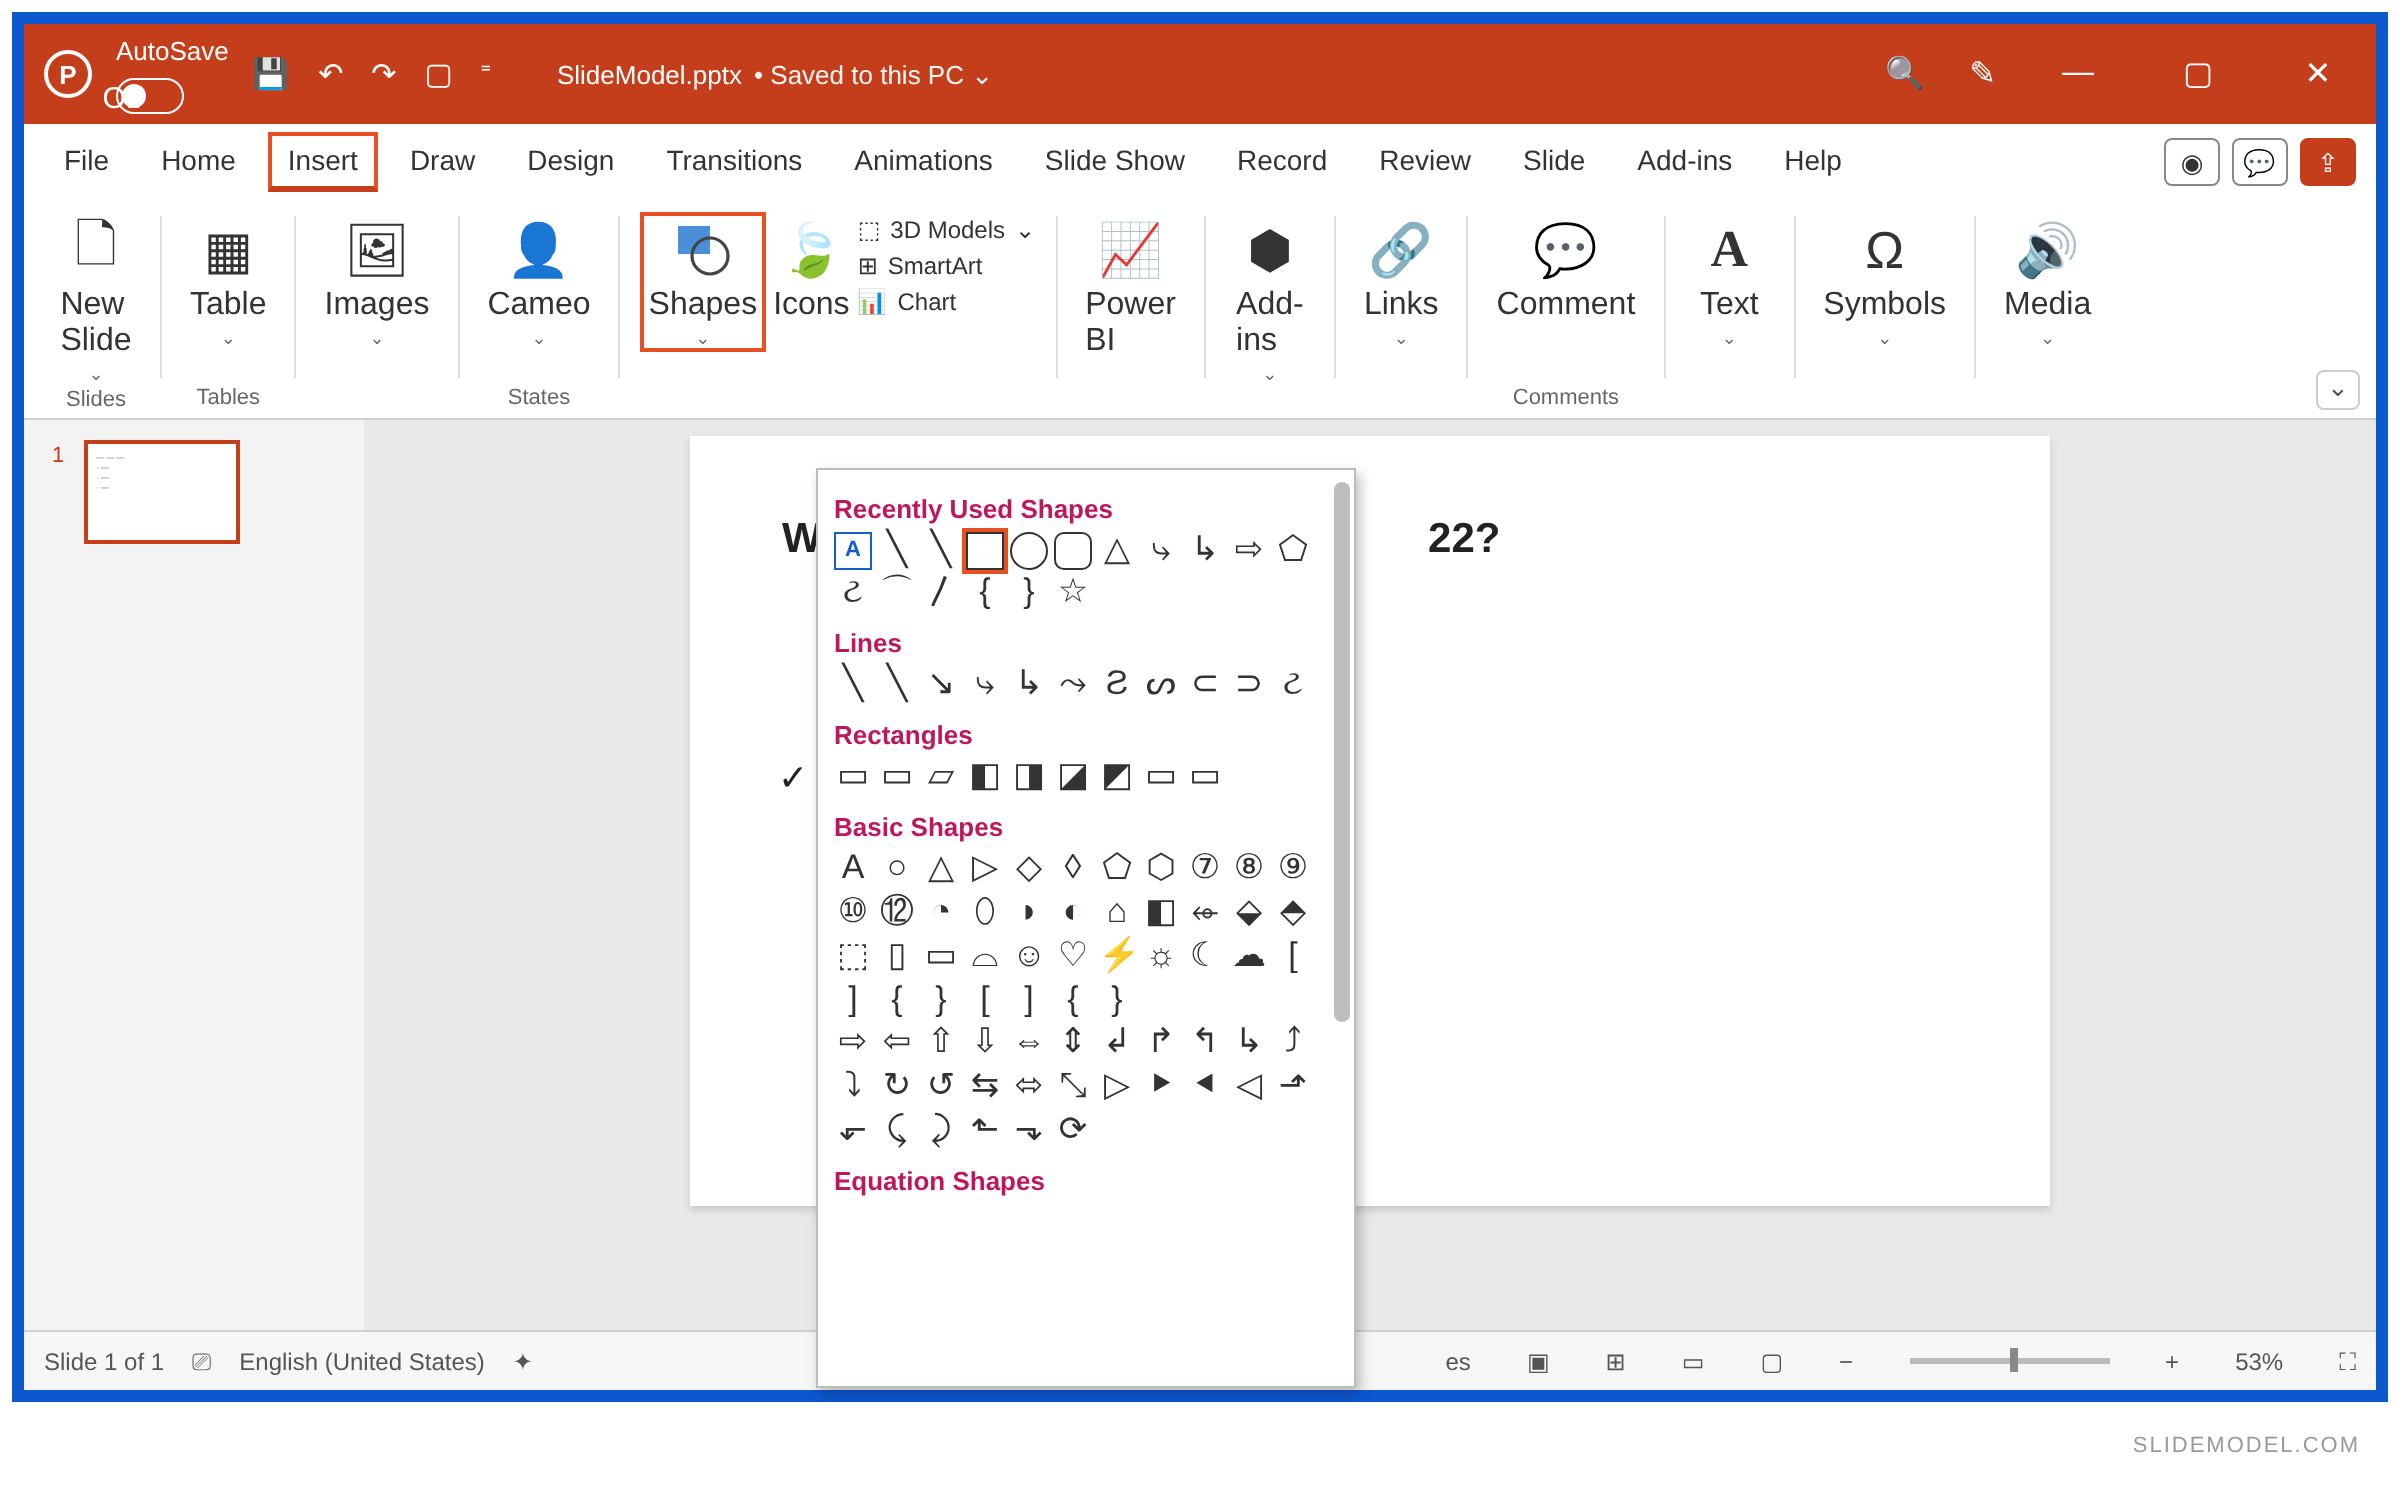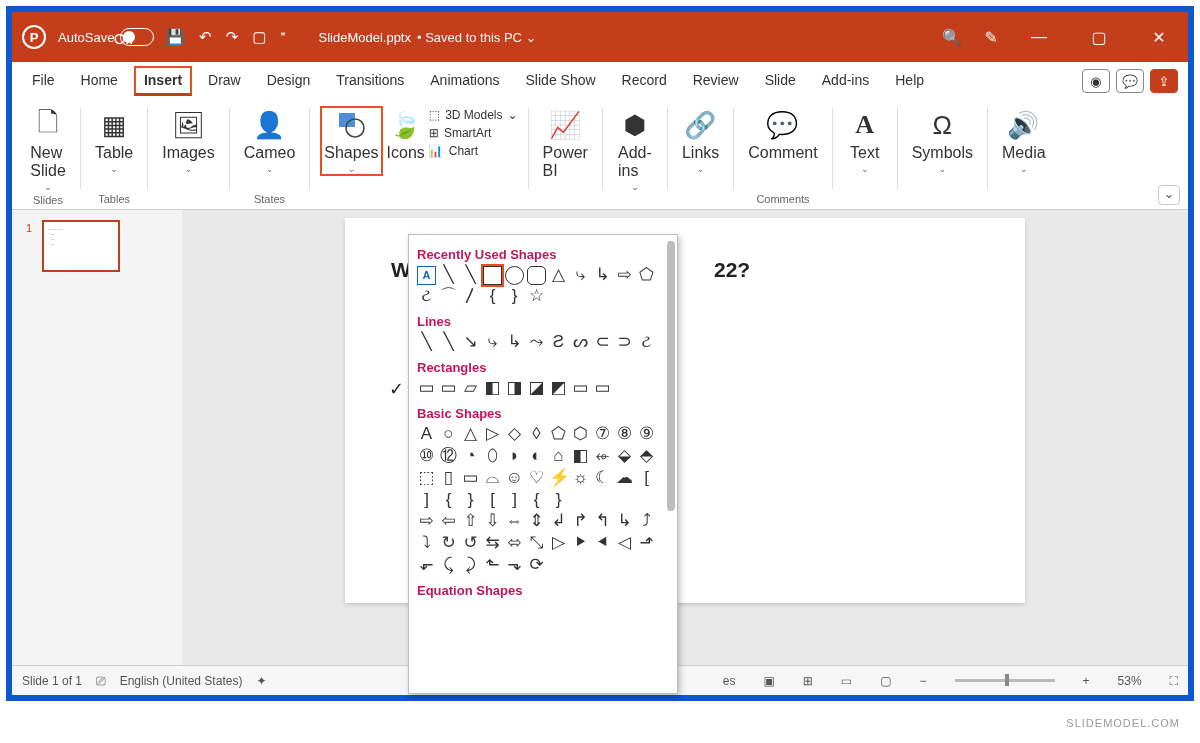"AutoSave" .tb-toggle { align-items: center -> none; flex-direction: none -> column }
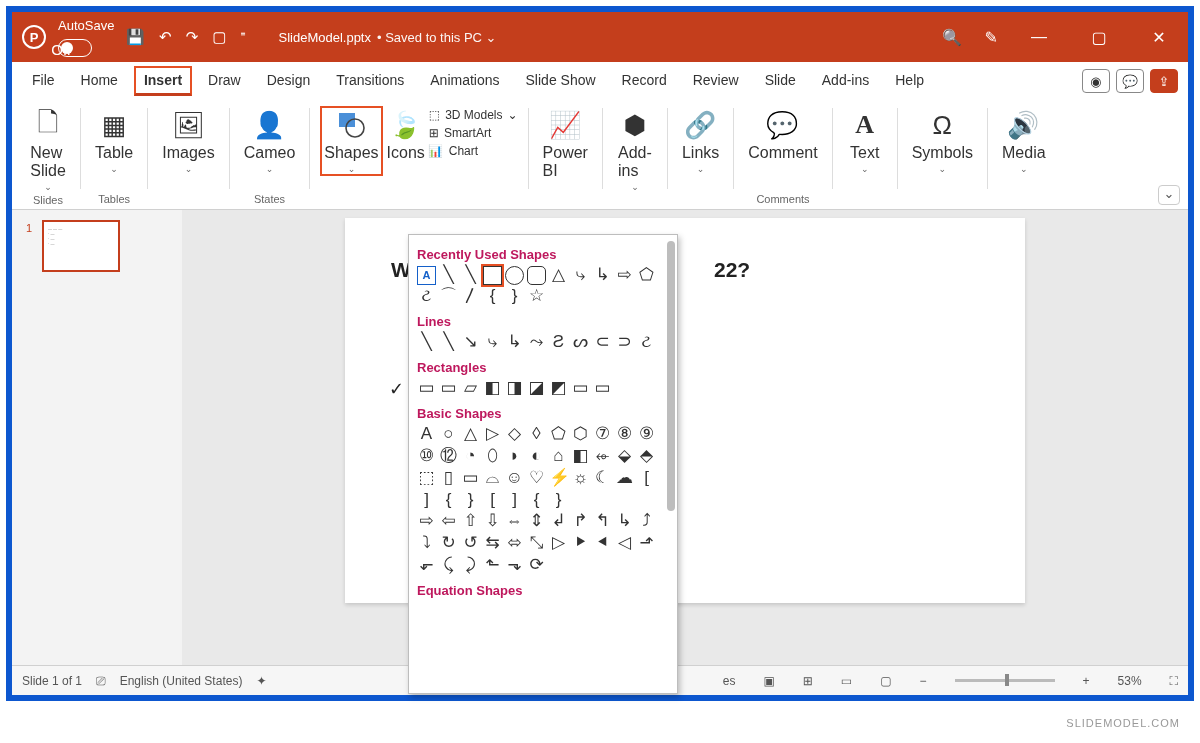"Insert" .menu-item.active { font-weight: bold -> none }
